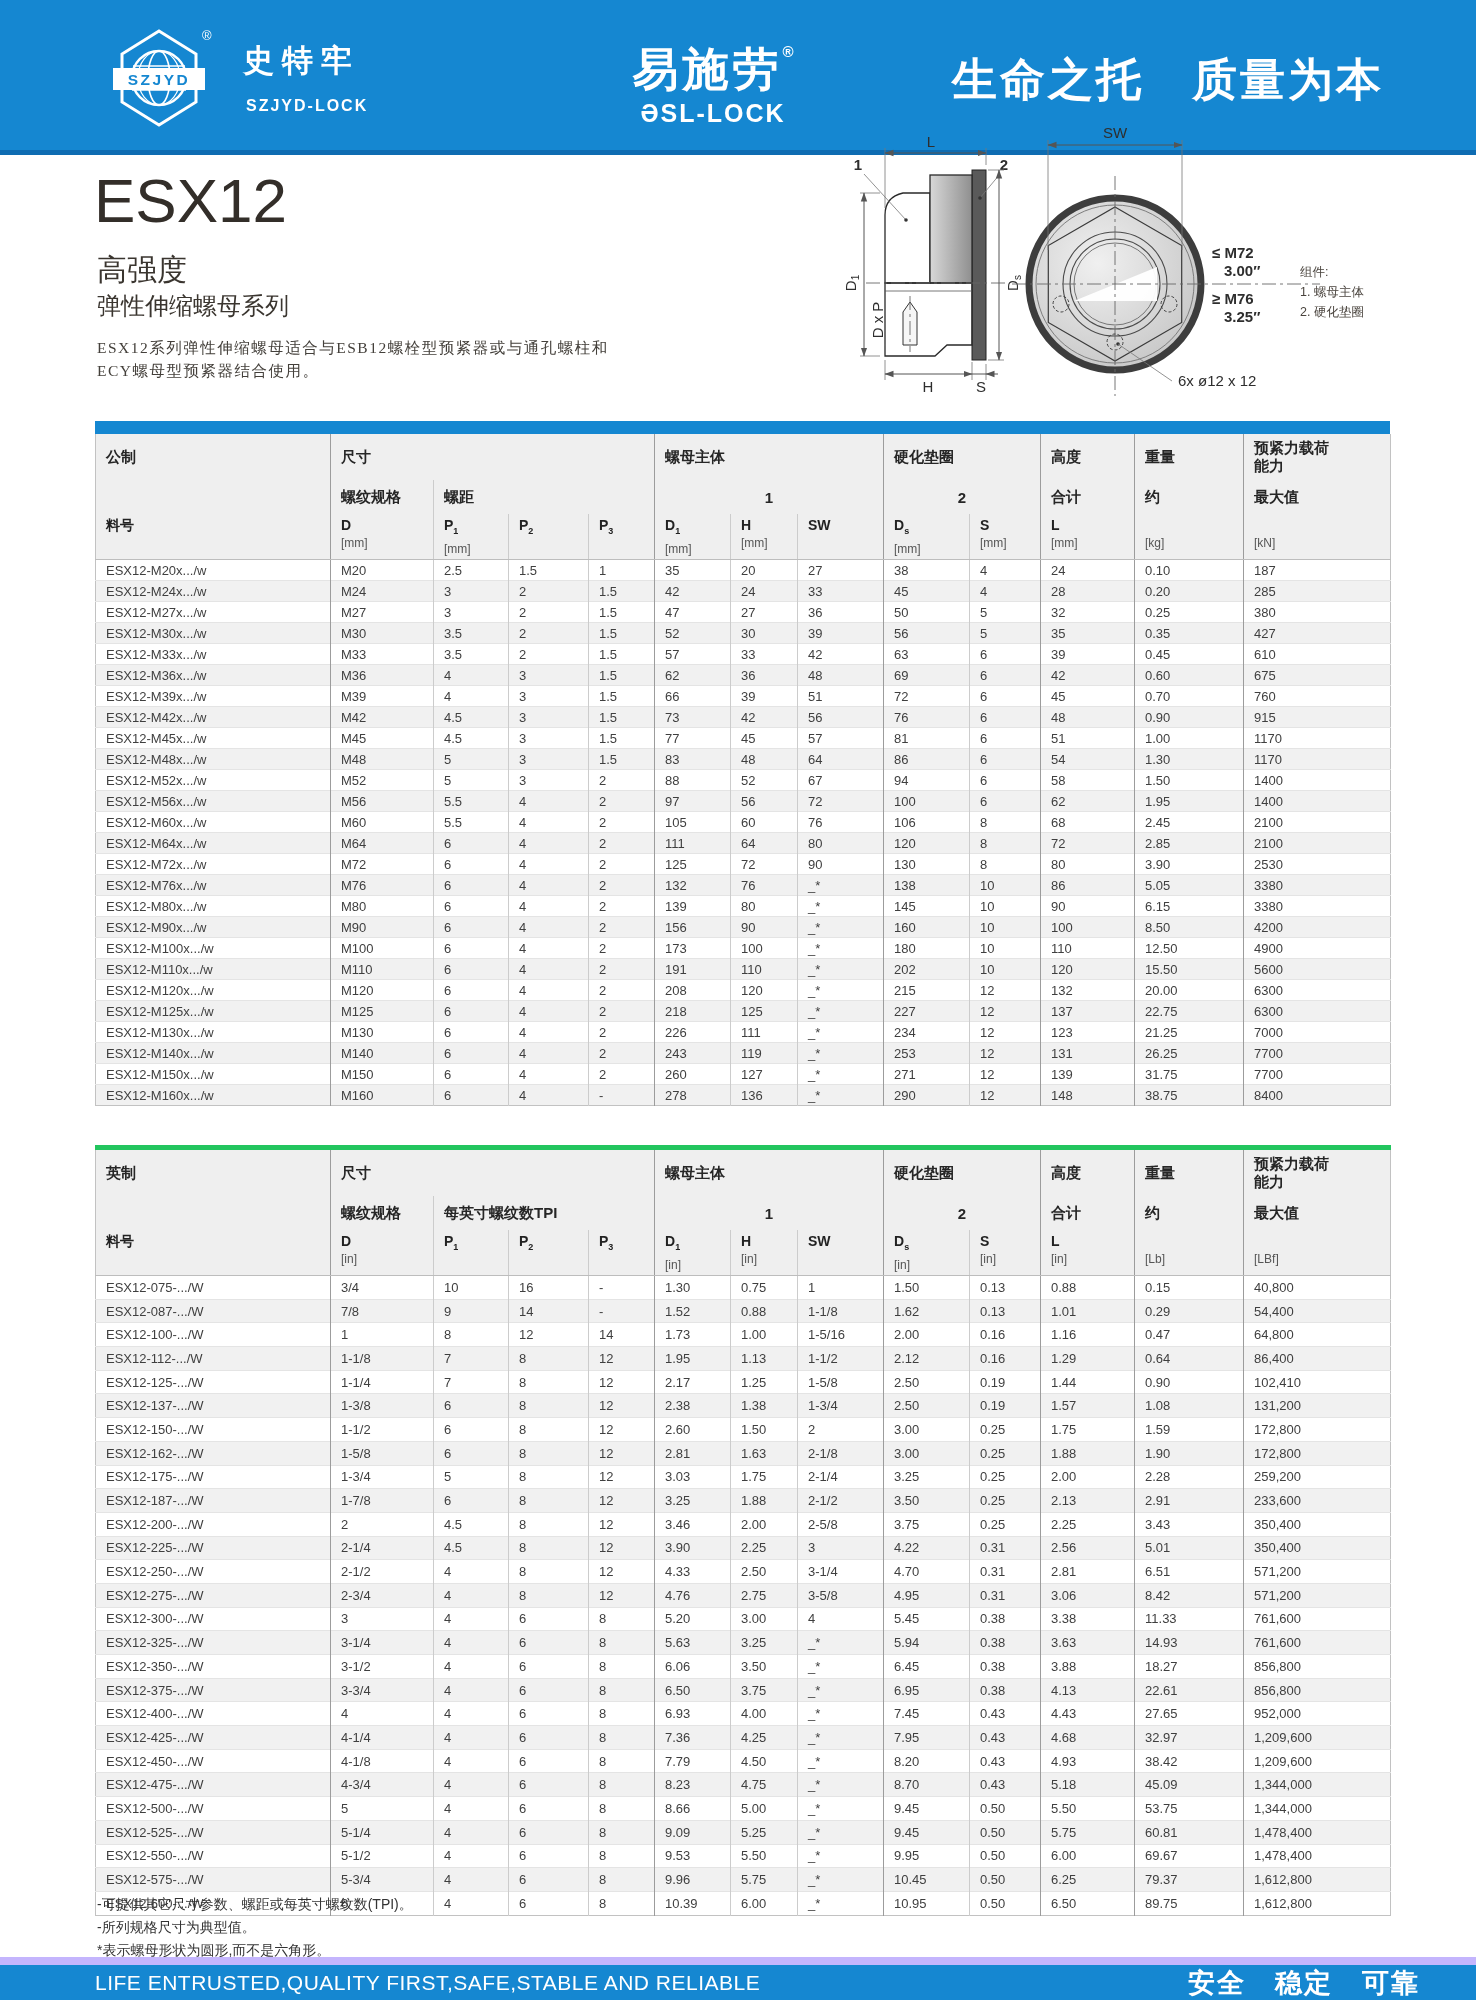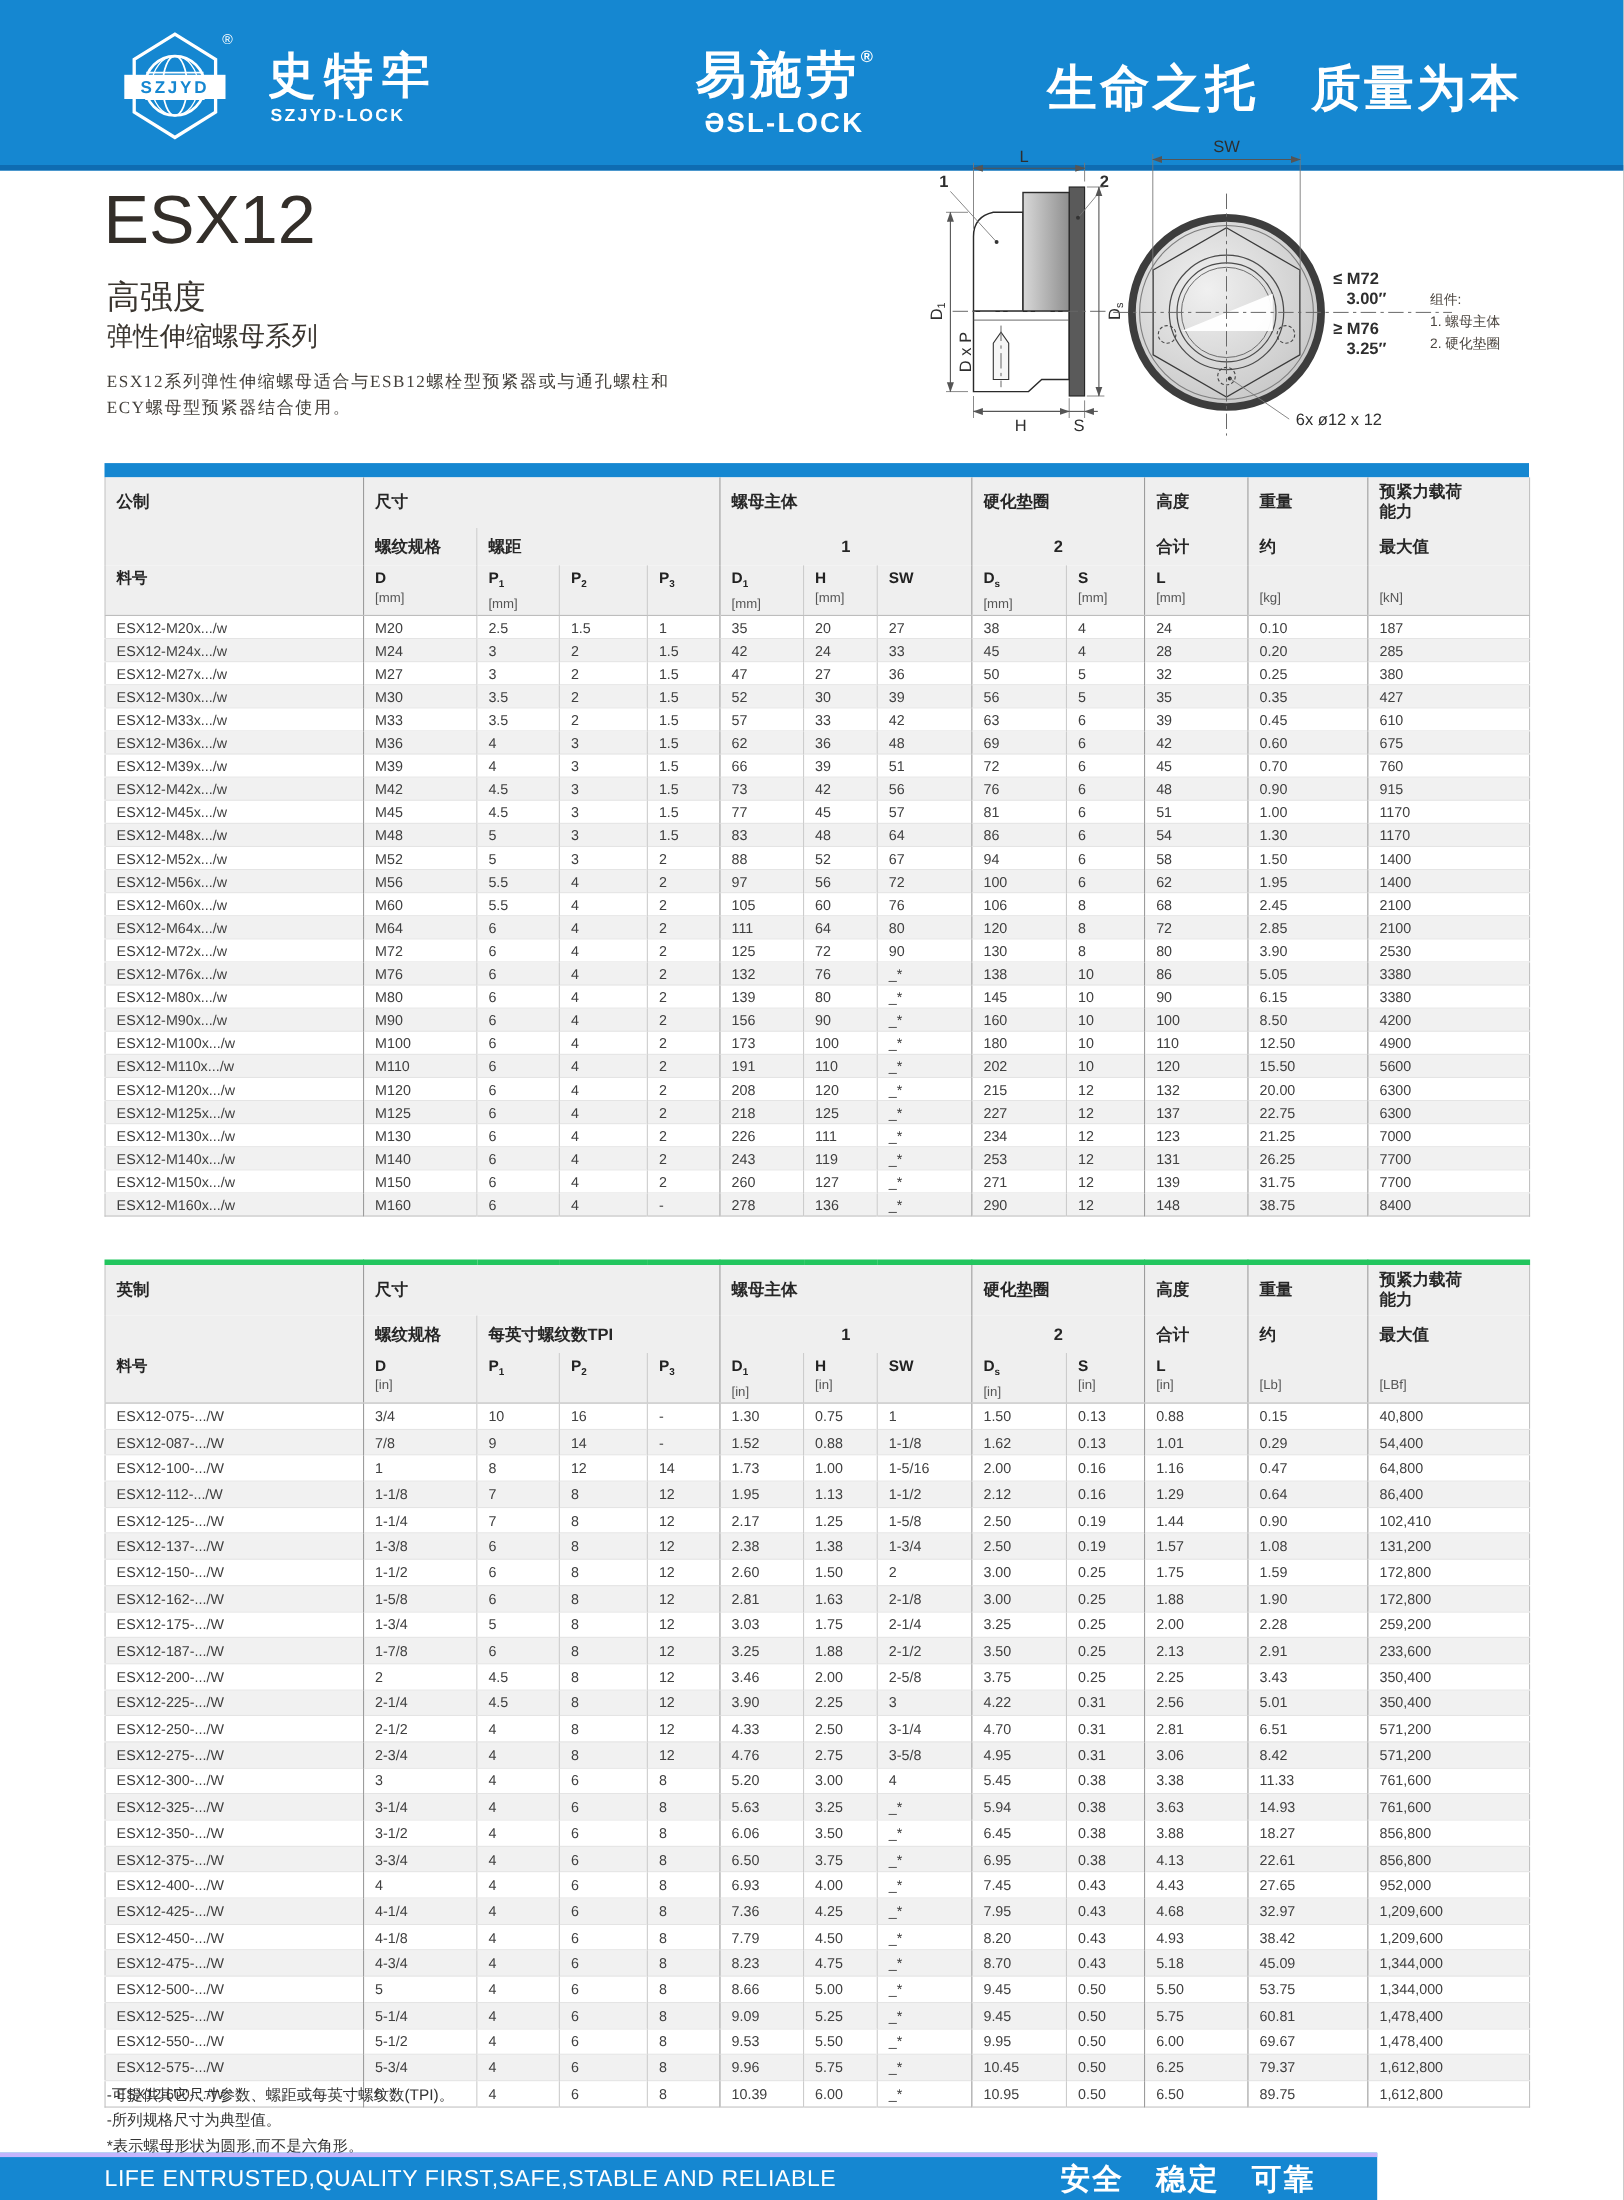"史特牢" .logo-cn { font-size: 44px -> 31px }
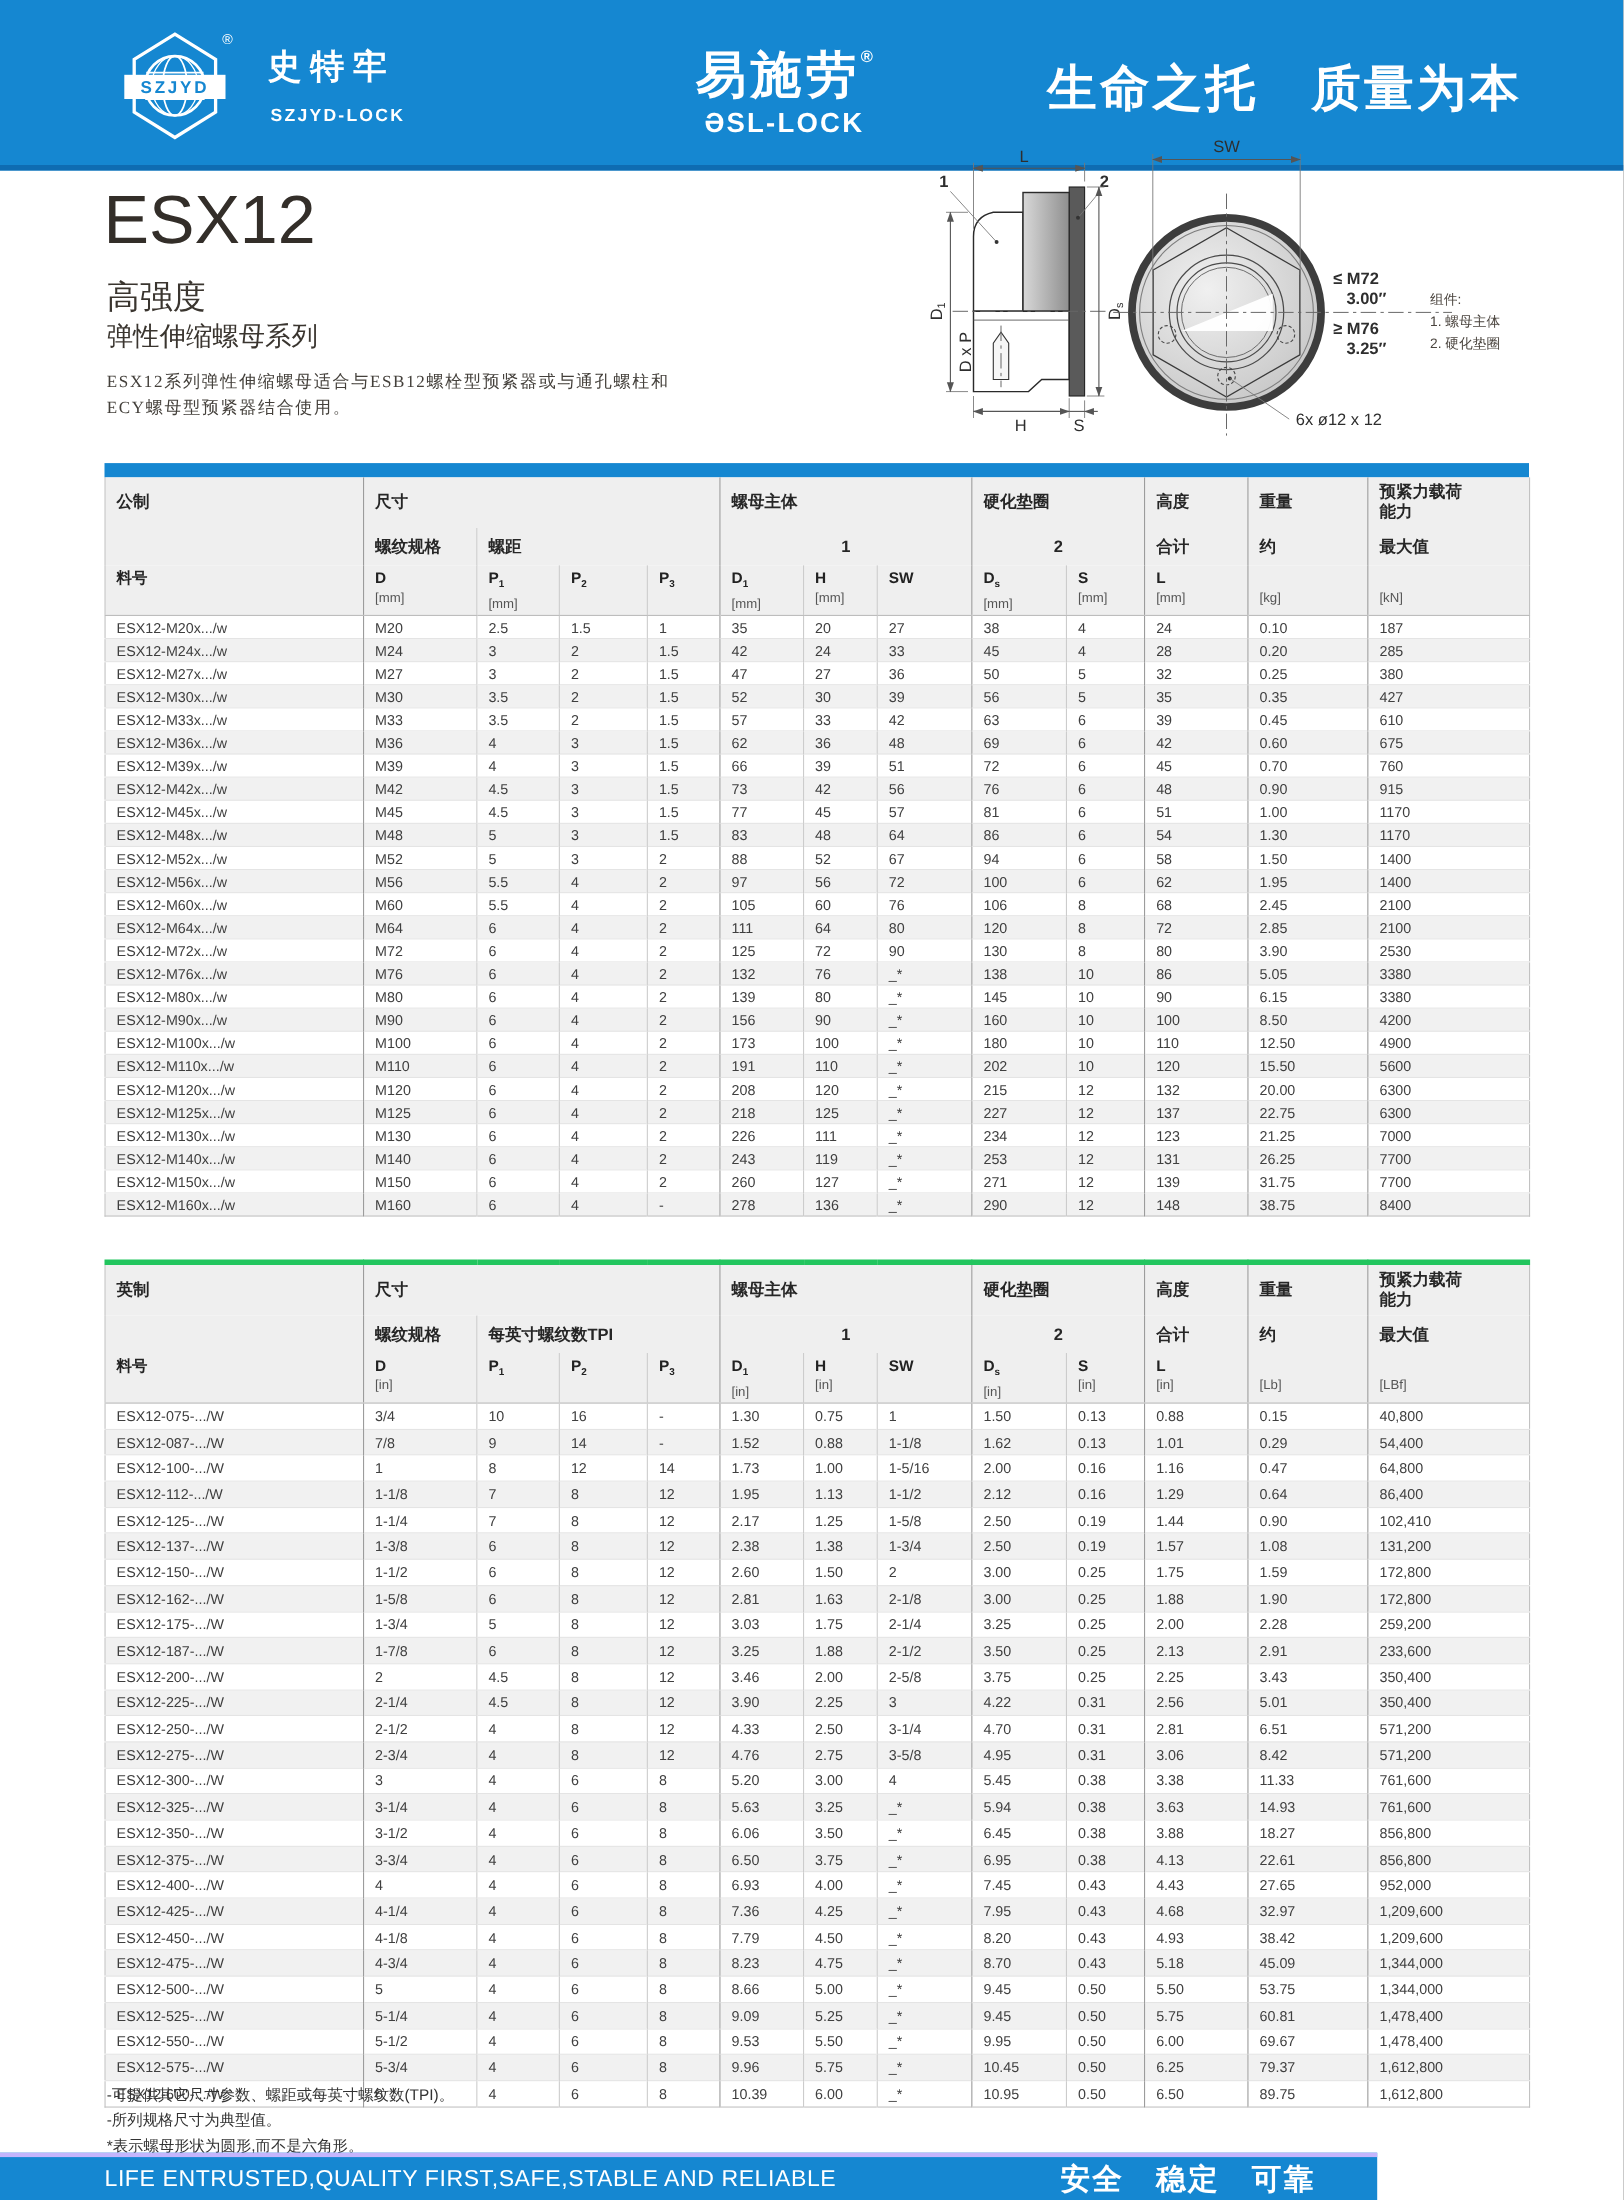"LIFE ENTRUSTED,QUALITY FIRST,SAFE,STABLE" .footer { border-top: 4px solid #c4b5fd -> 8px solid #c4b5fd; width: 1252px -> 1476px }
